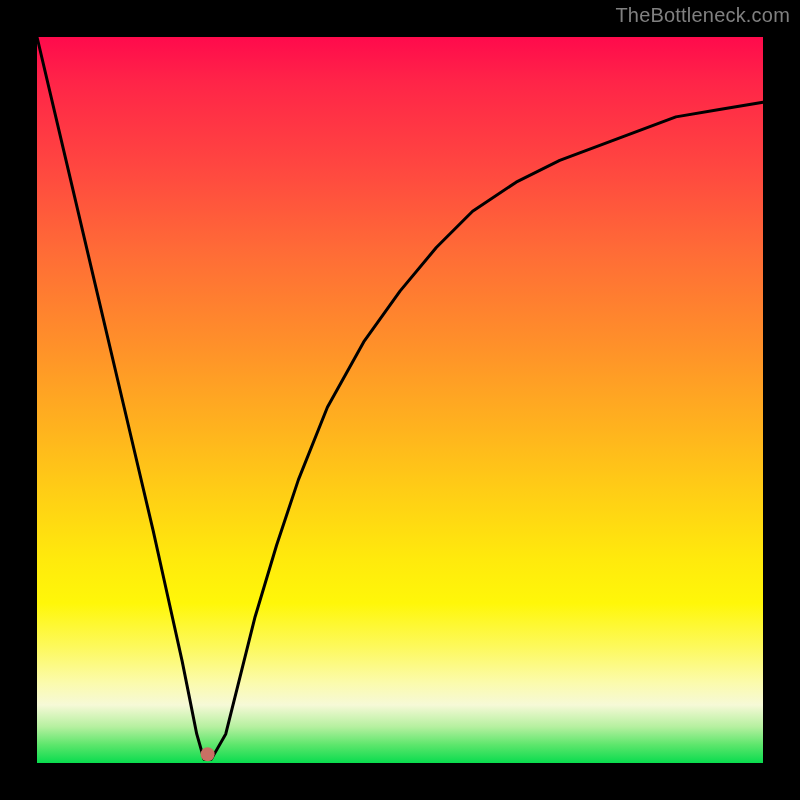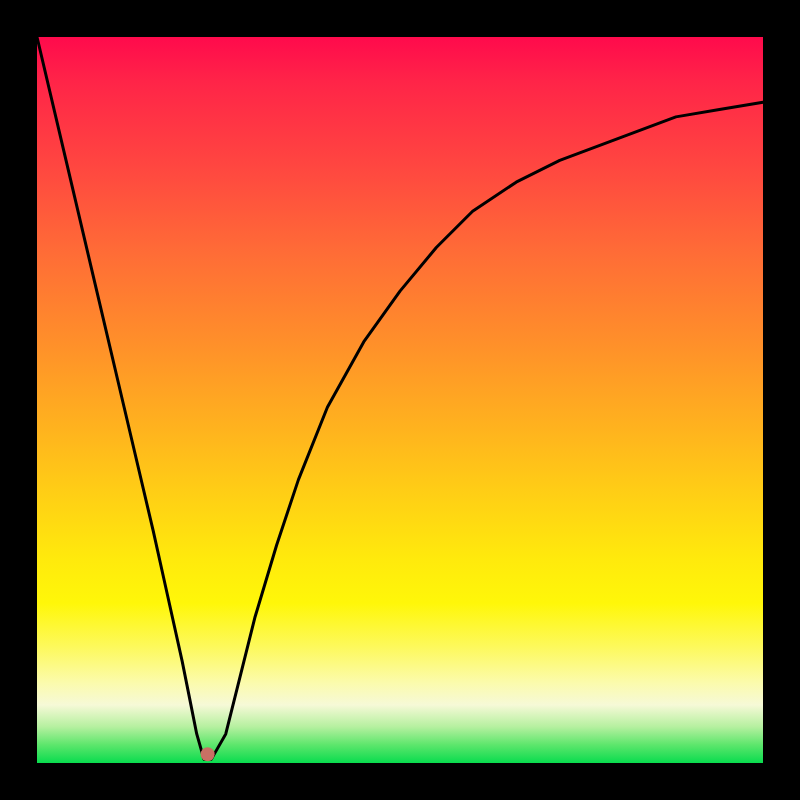"TheBottleneck.com" div.watermark { html: none -> <div>TheBottleneck.com</div> }
